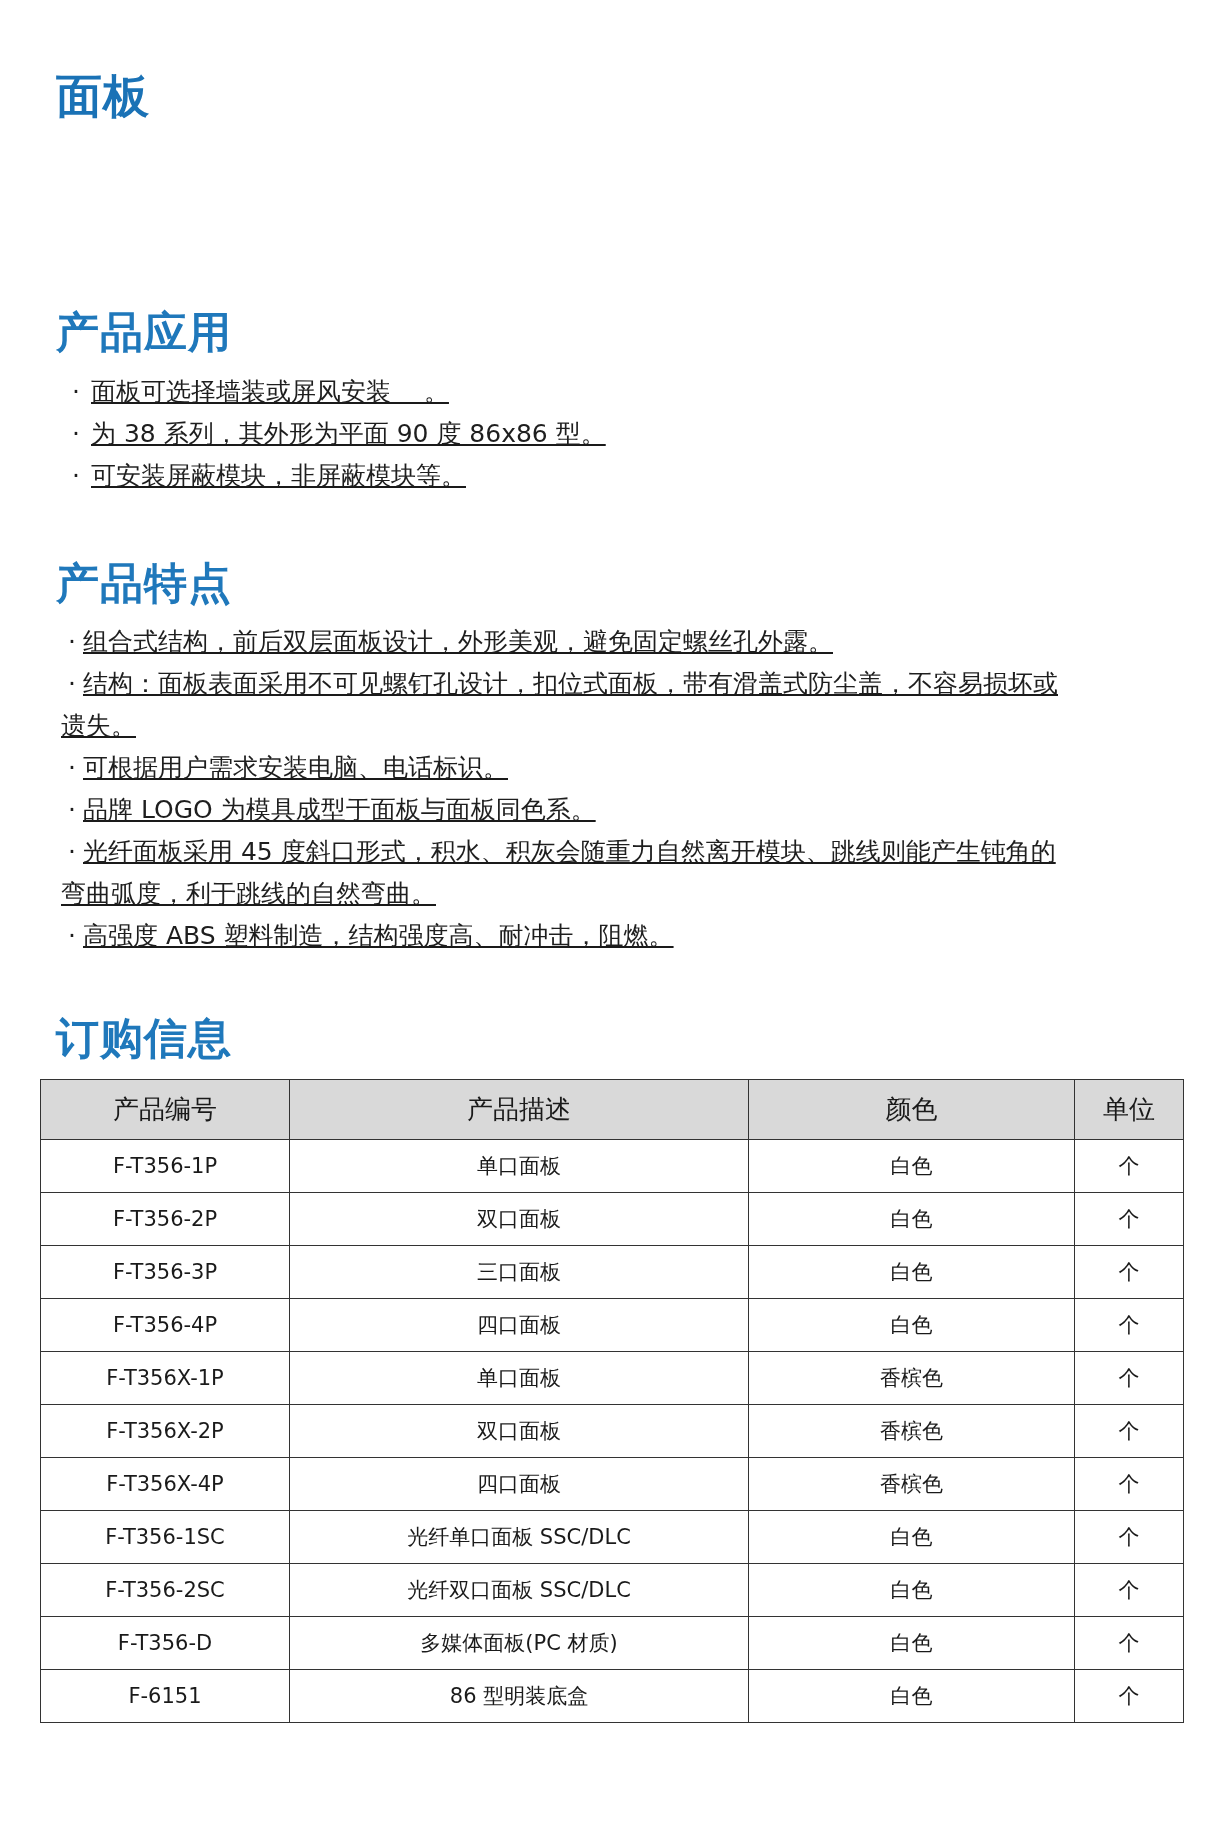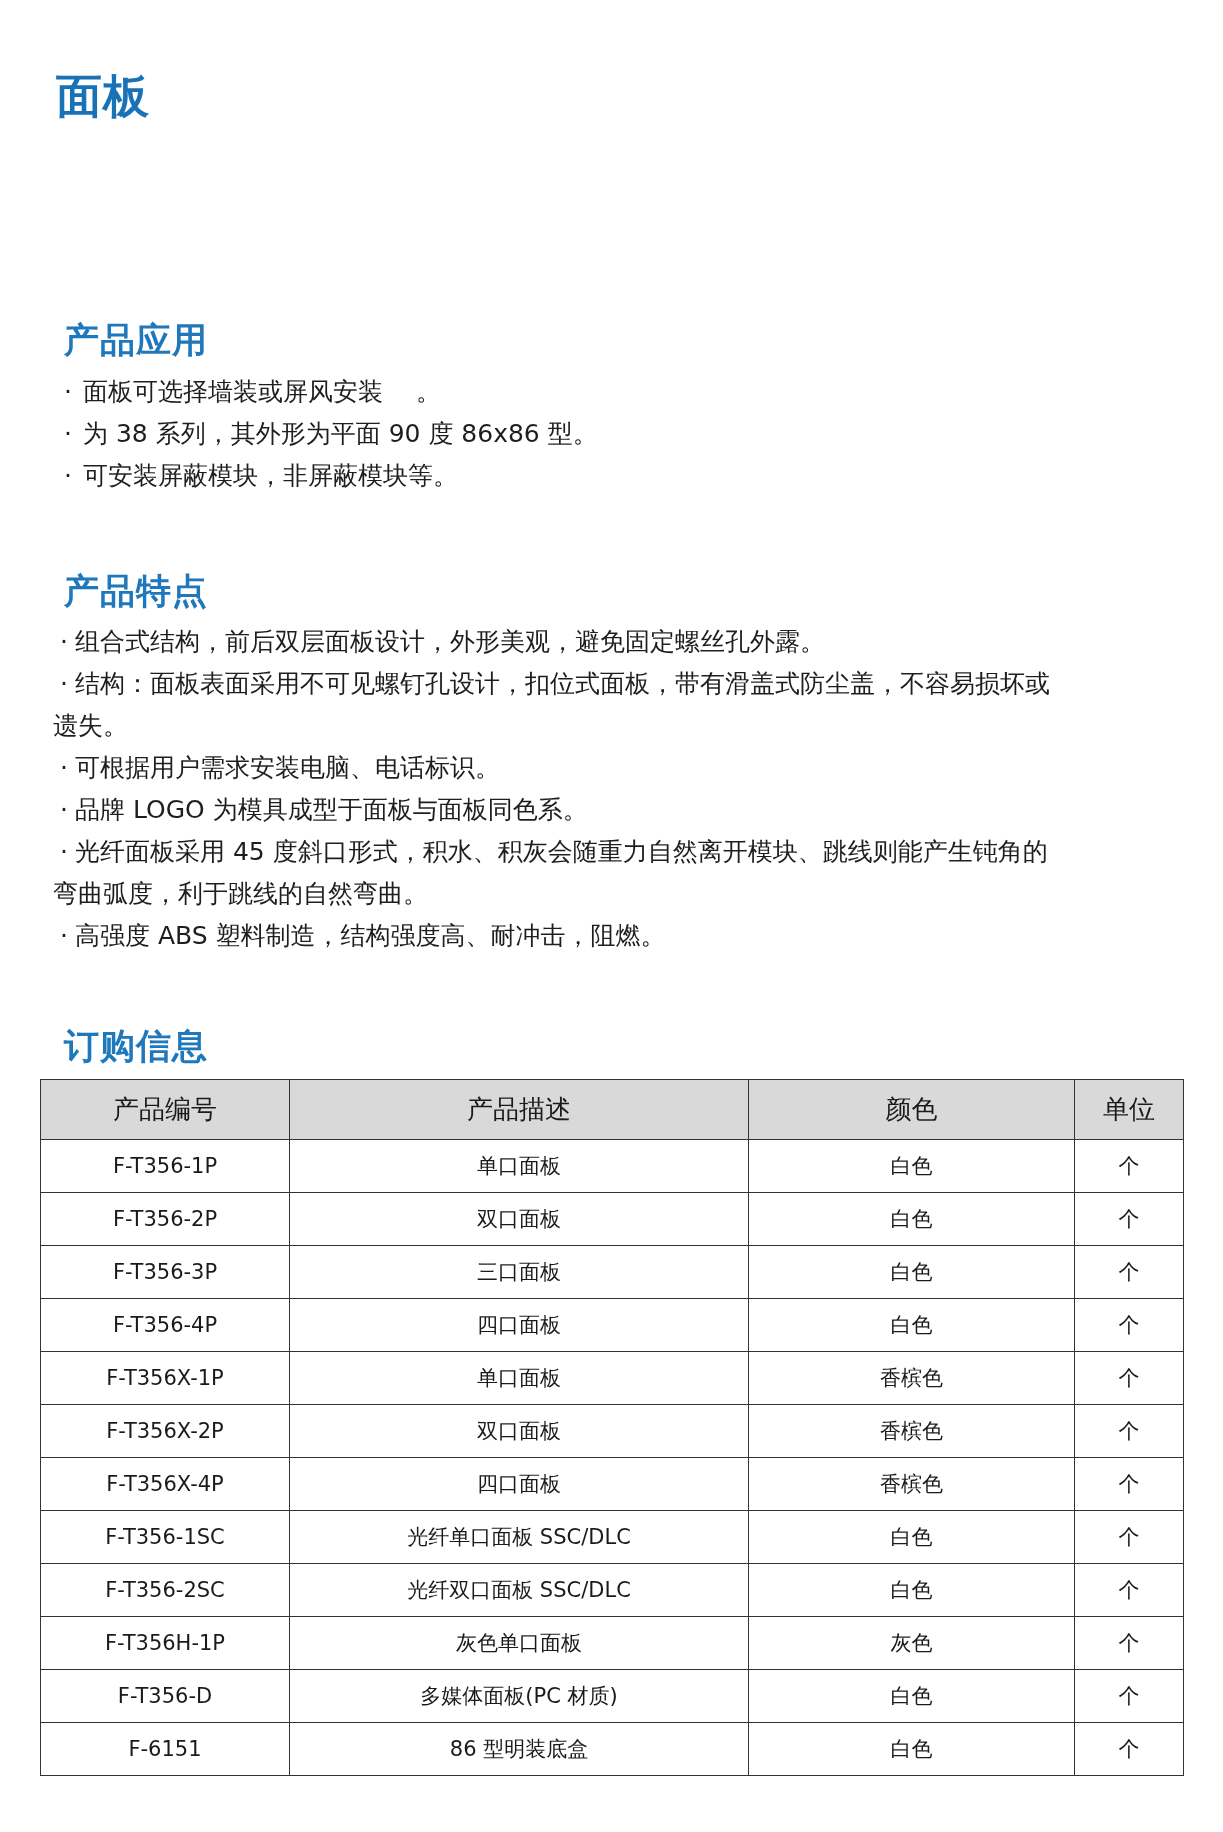"产品应用" .section-title { font-size: 35px -> 43px; margin: 8px -> 0 }
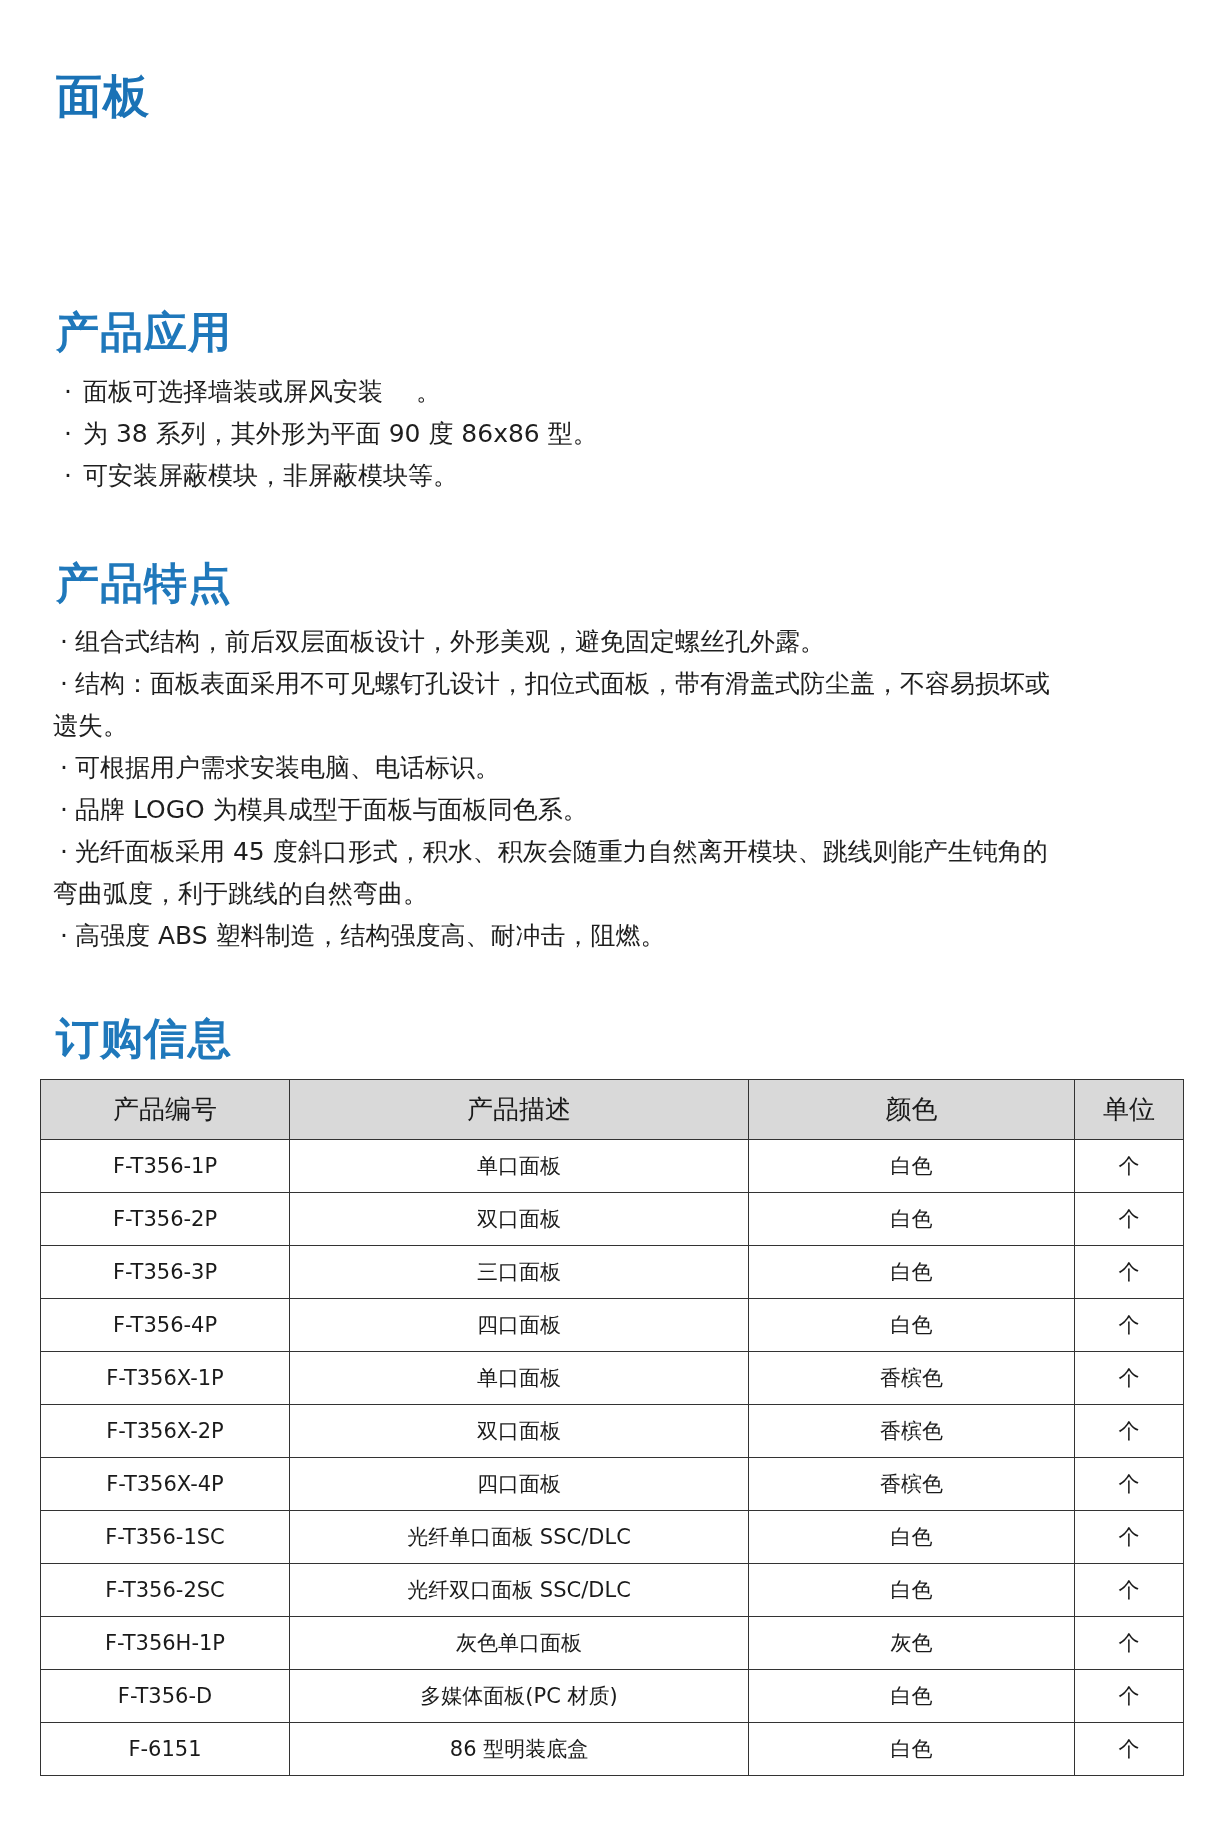"· 面板可选择墙装或屏风安装 。" .lines { left: 53px -> 61px; text-decoration: none -> underline }
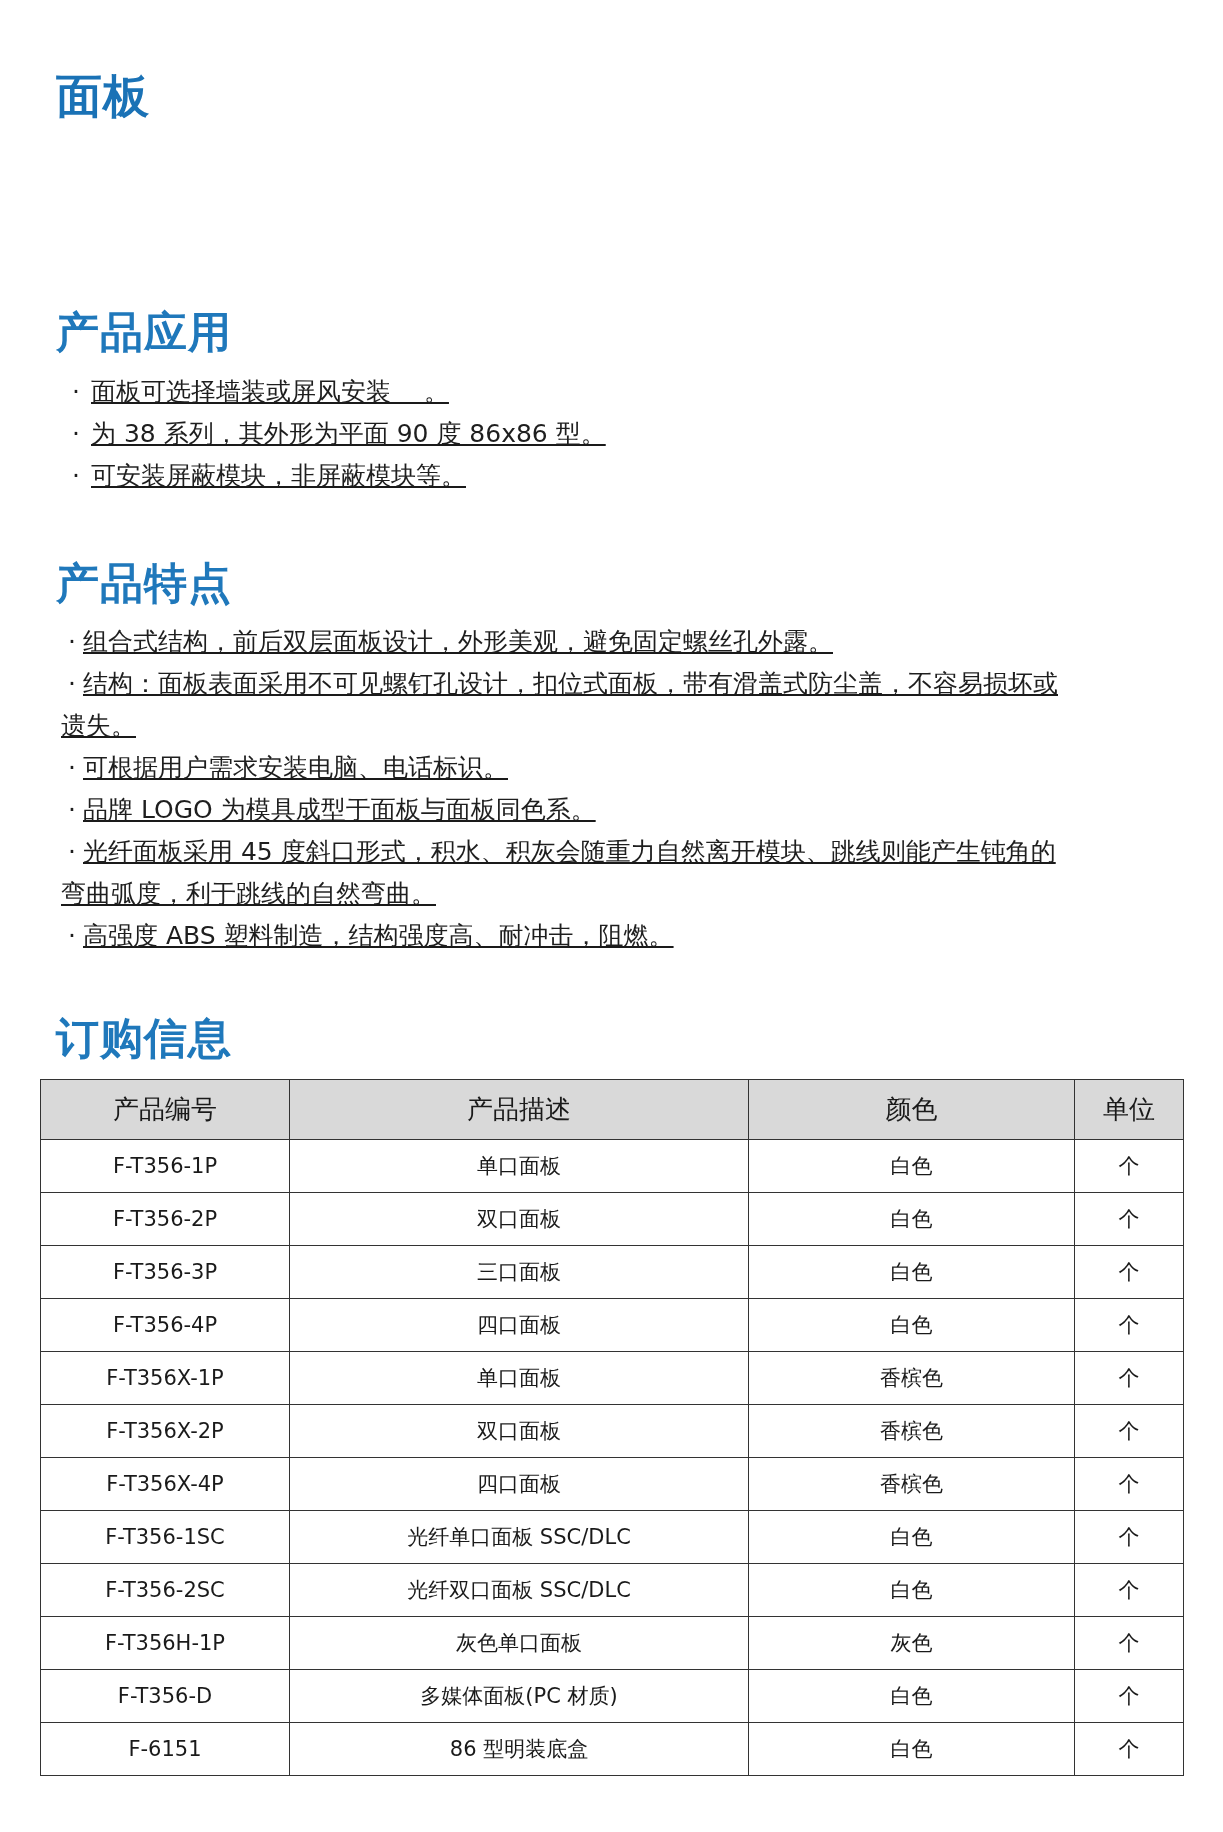"F-T356H-1P" tr { html: <tr> <td>F-T356H-1P</td> <td>灰色单口面板</td> <td>灰色</td> <td>个</td> </tr> -> none }
